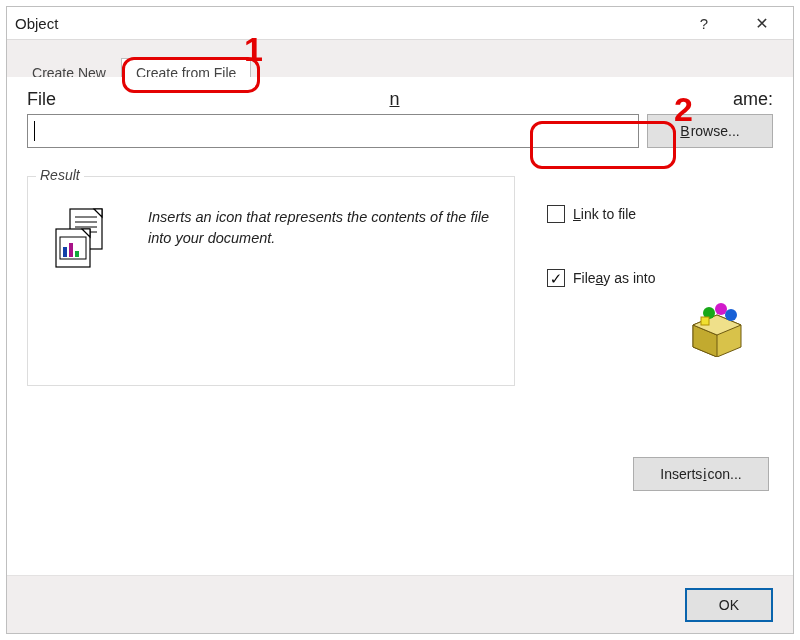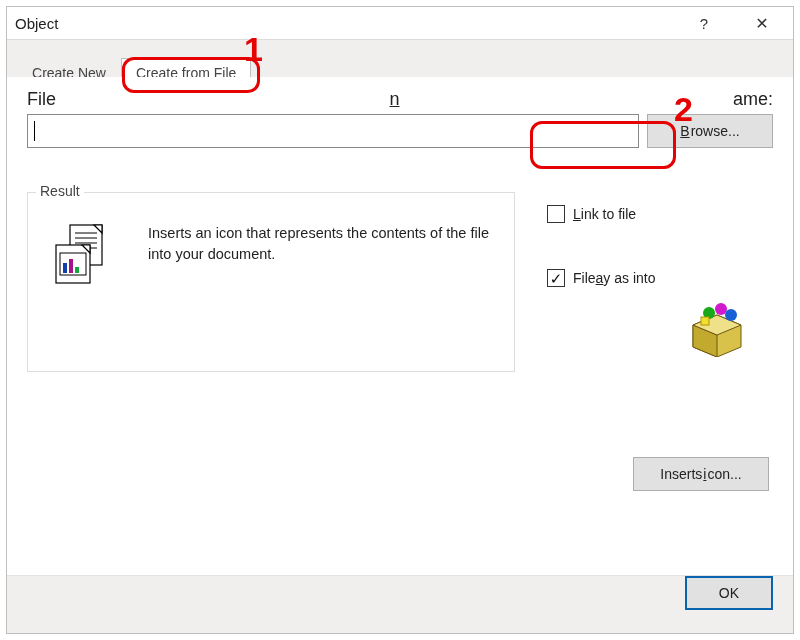"Result" .fieldset { font-style: none -> italic; height: 180px -> 210px; margin-top: 44px -> 28px }
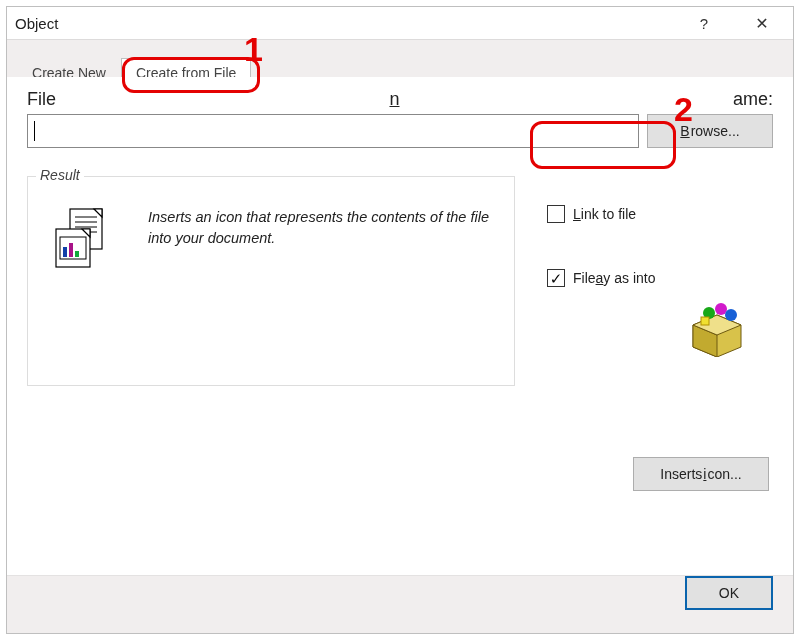"OK" .footer { align-items: flex-start -> center }
